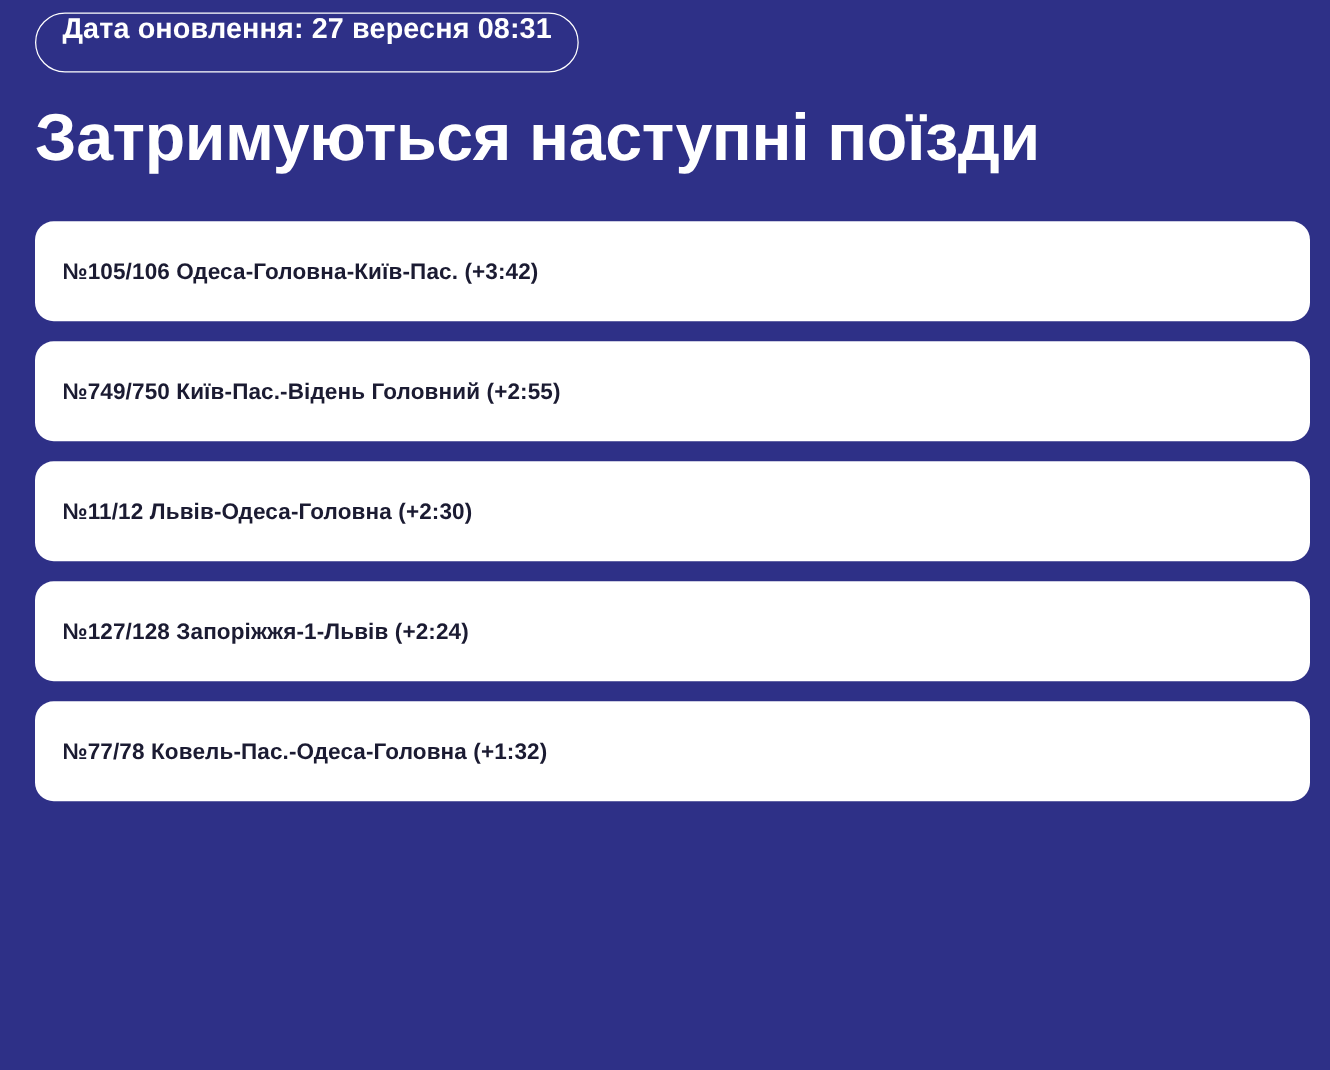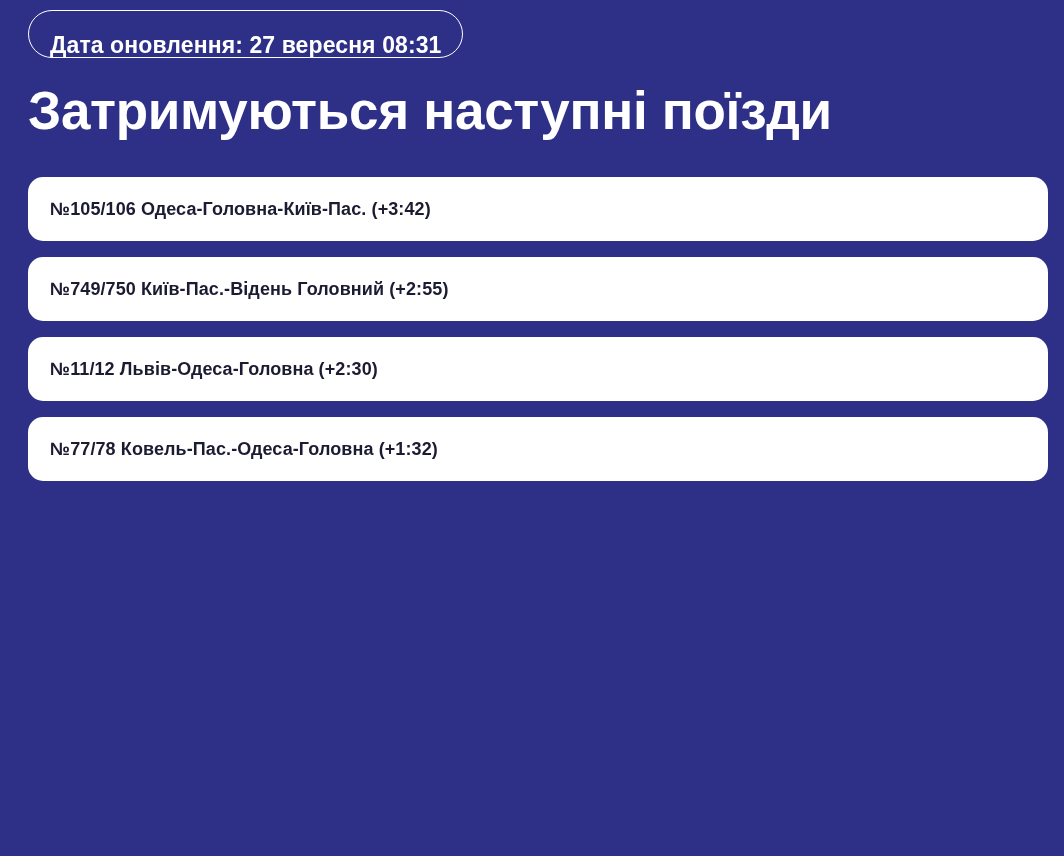"Дата оновлення: 27 вересня 08:31" .update-badge { align-items: flex-end -> flex-start }
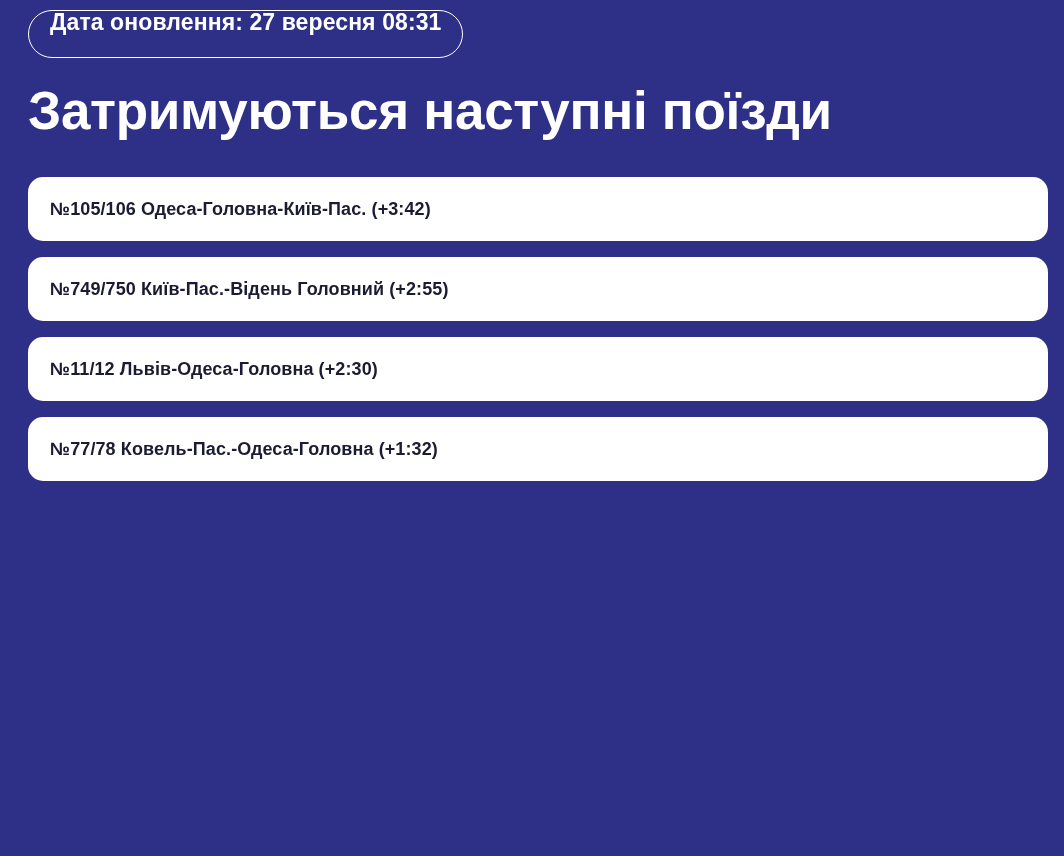"№105/106 Одеса-Головна-Київ-Пас. (+3:42)" .train-card { height: 64px -> 80px }
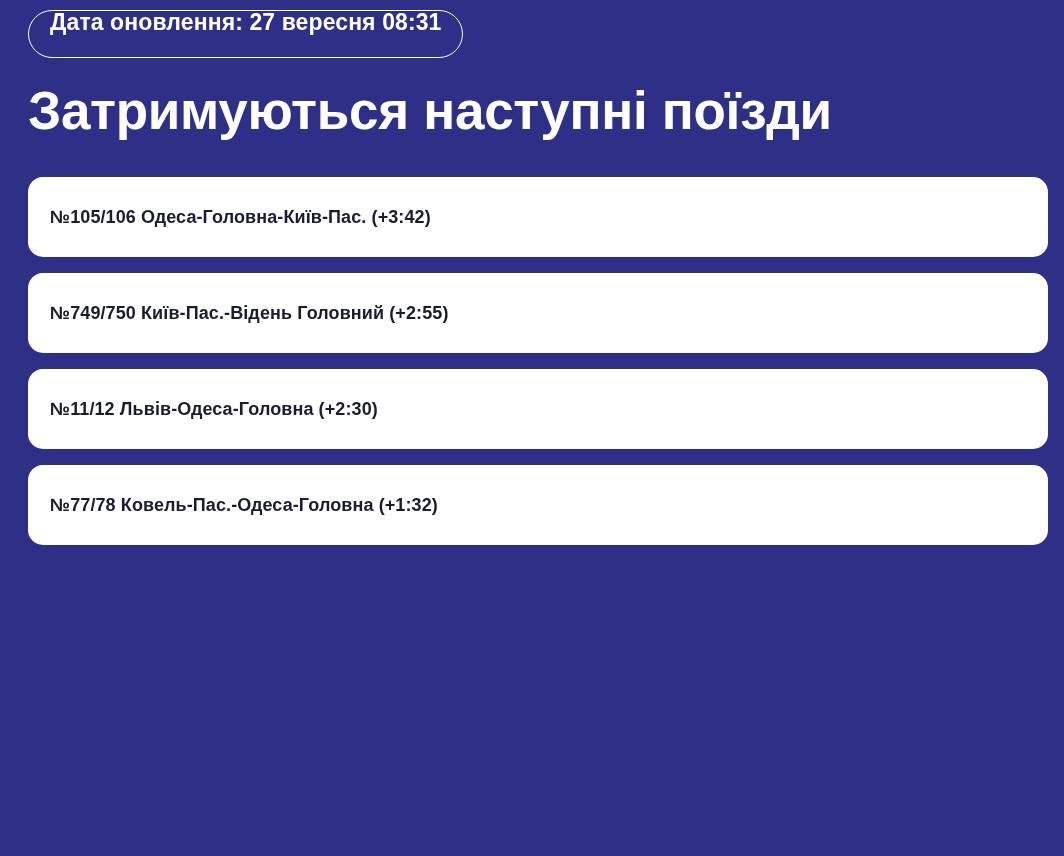"№127/128 Запоріжжя-1-Львів (+2:24)" li.train-card { html: none -> <li> <span>№127/128 Запоріжжя-1-Львів (+2:24)</span> </li> }
